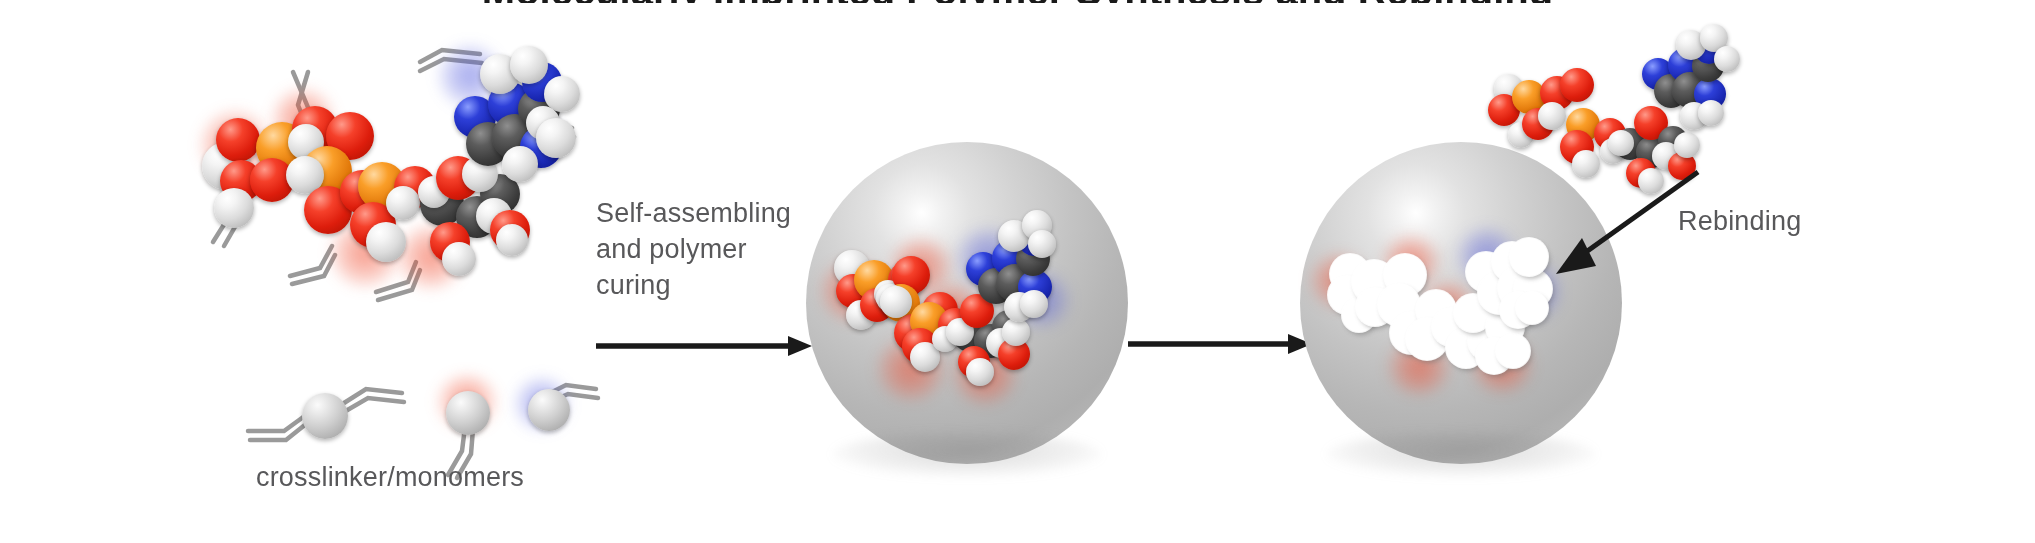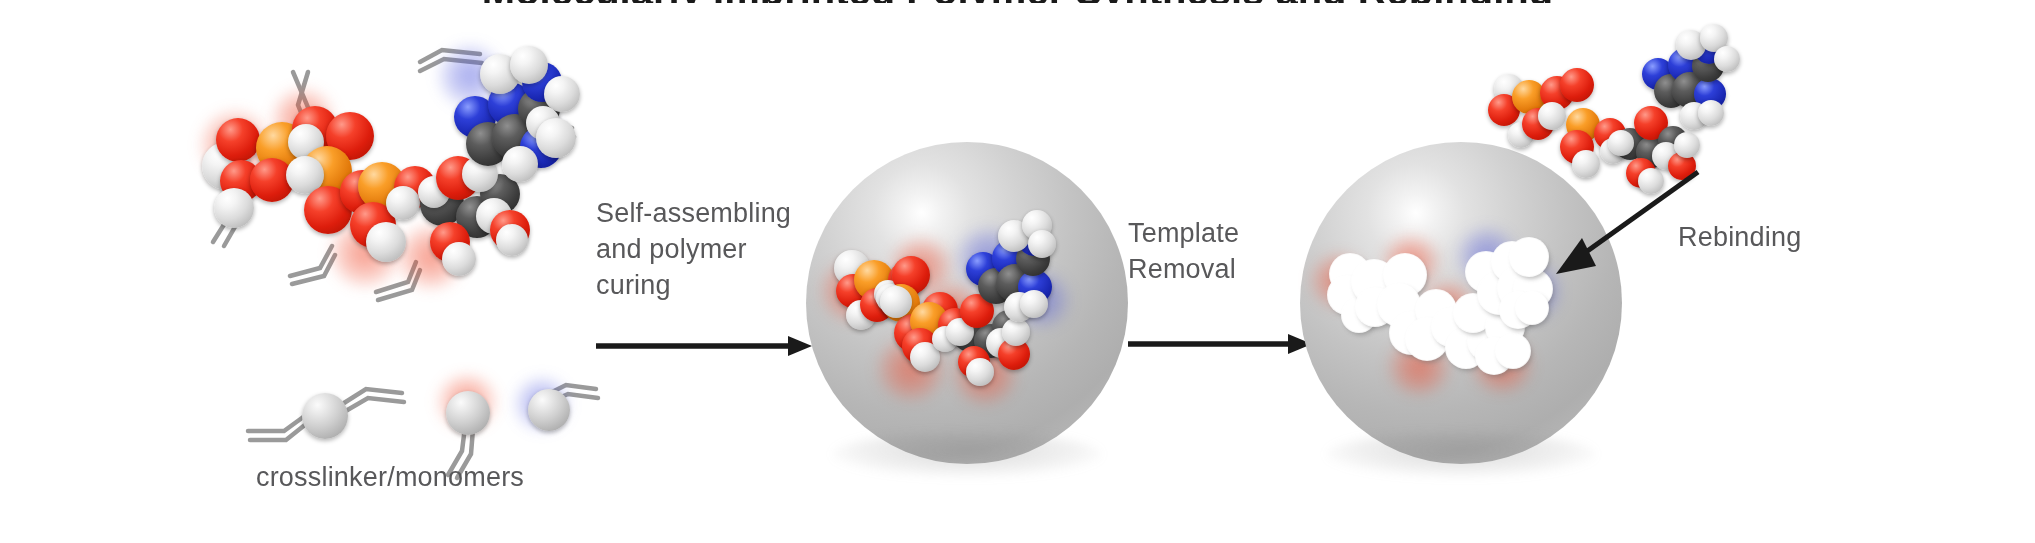"Template" div.label { html: <div>Template Removal</div> -> none }
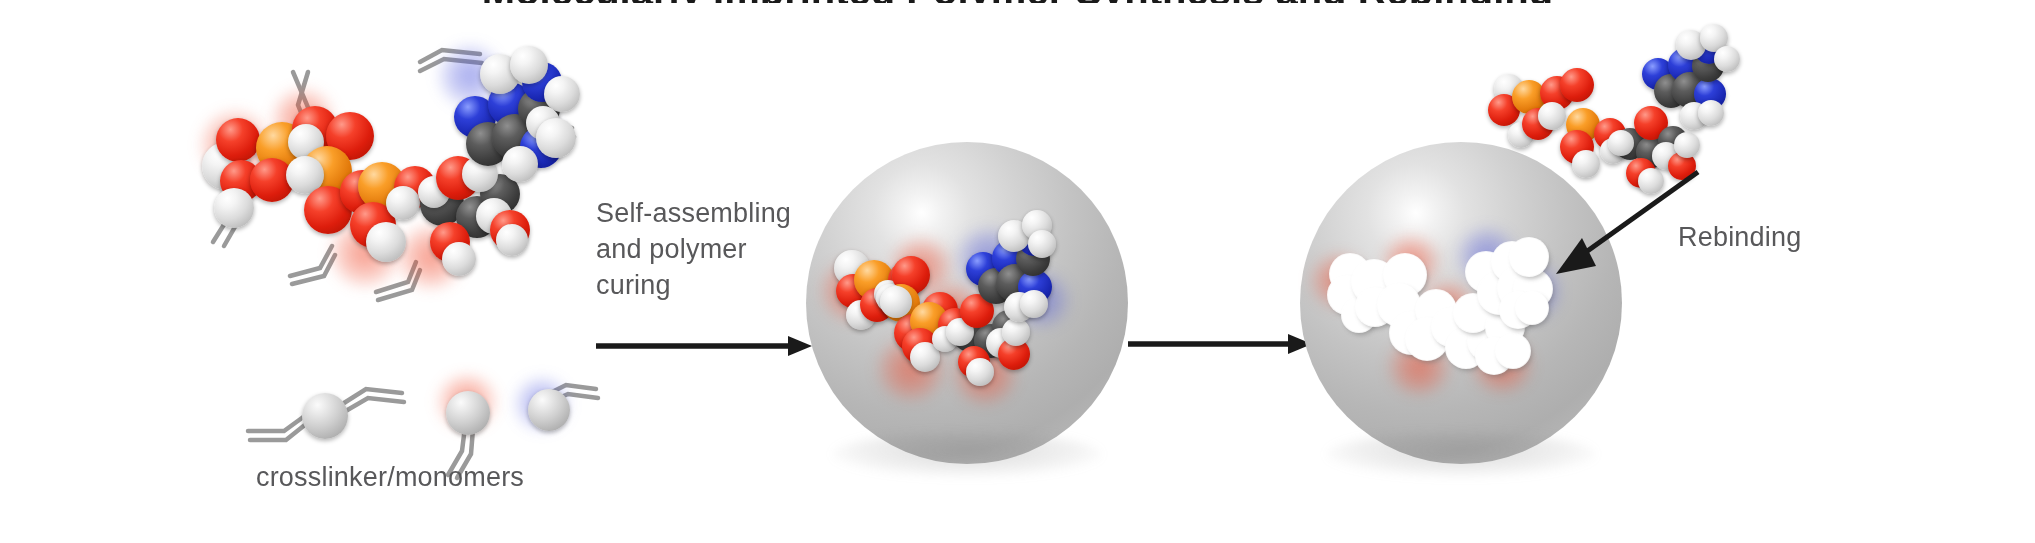"Rebinding" div.label { top: 220px -> 204px }
